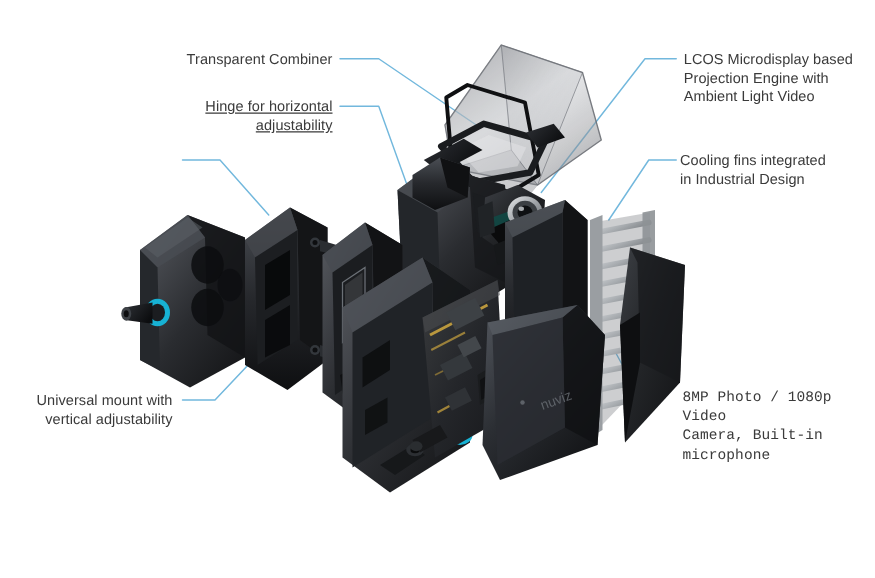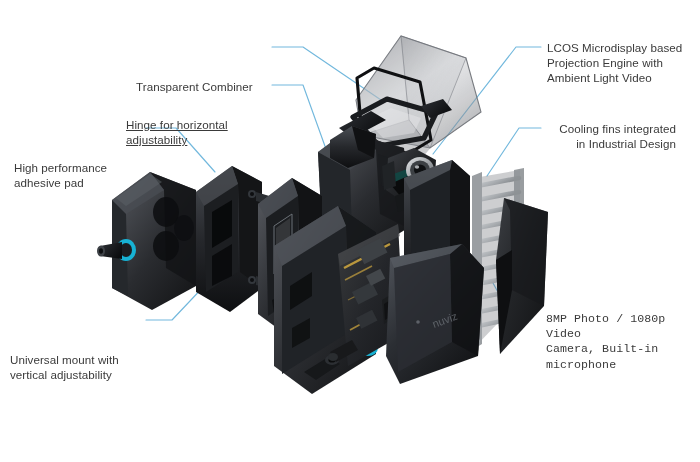"Transparent Combiner" .ca-right { margin-top: 39px -> none; text-align: none -> right }
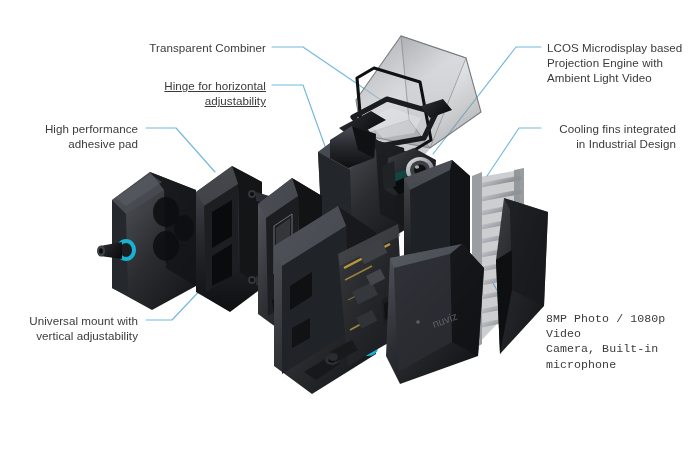"High performance" div.callout { html: <div>High performance adhesive pad</div> -> none }
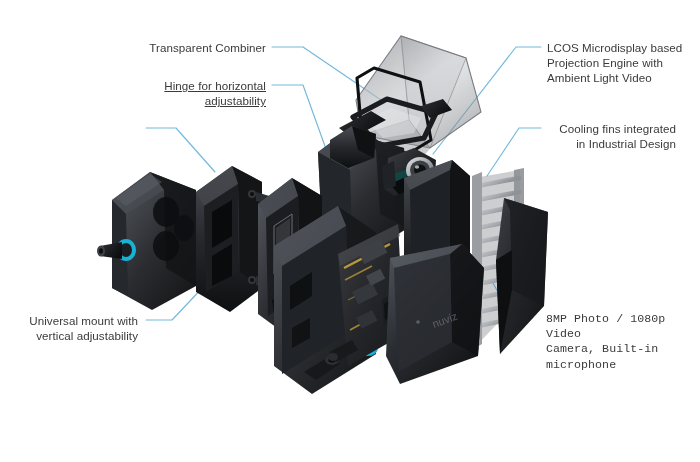"Cooling fins integrated" div.callout { left: 526px -> 544px; text-align: right -> none }
